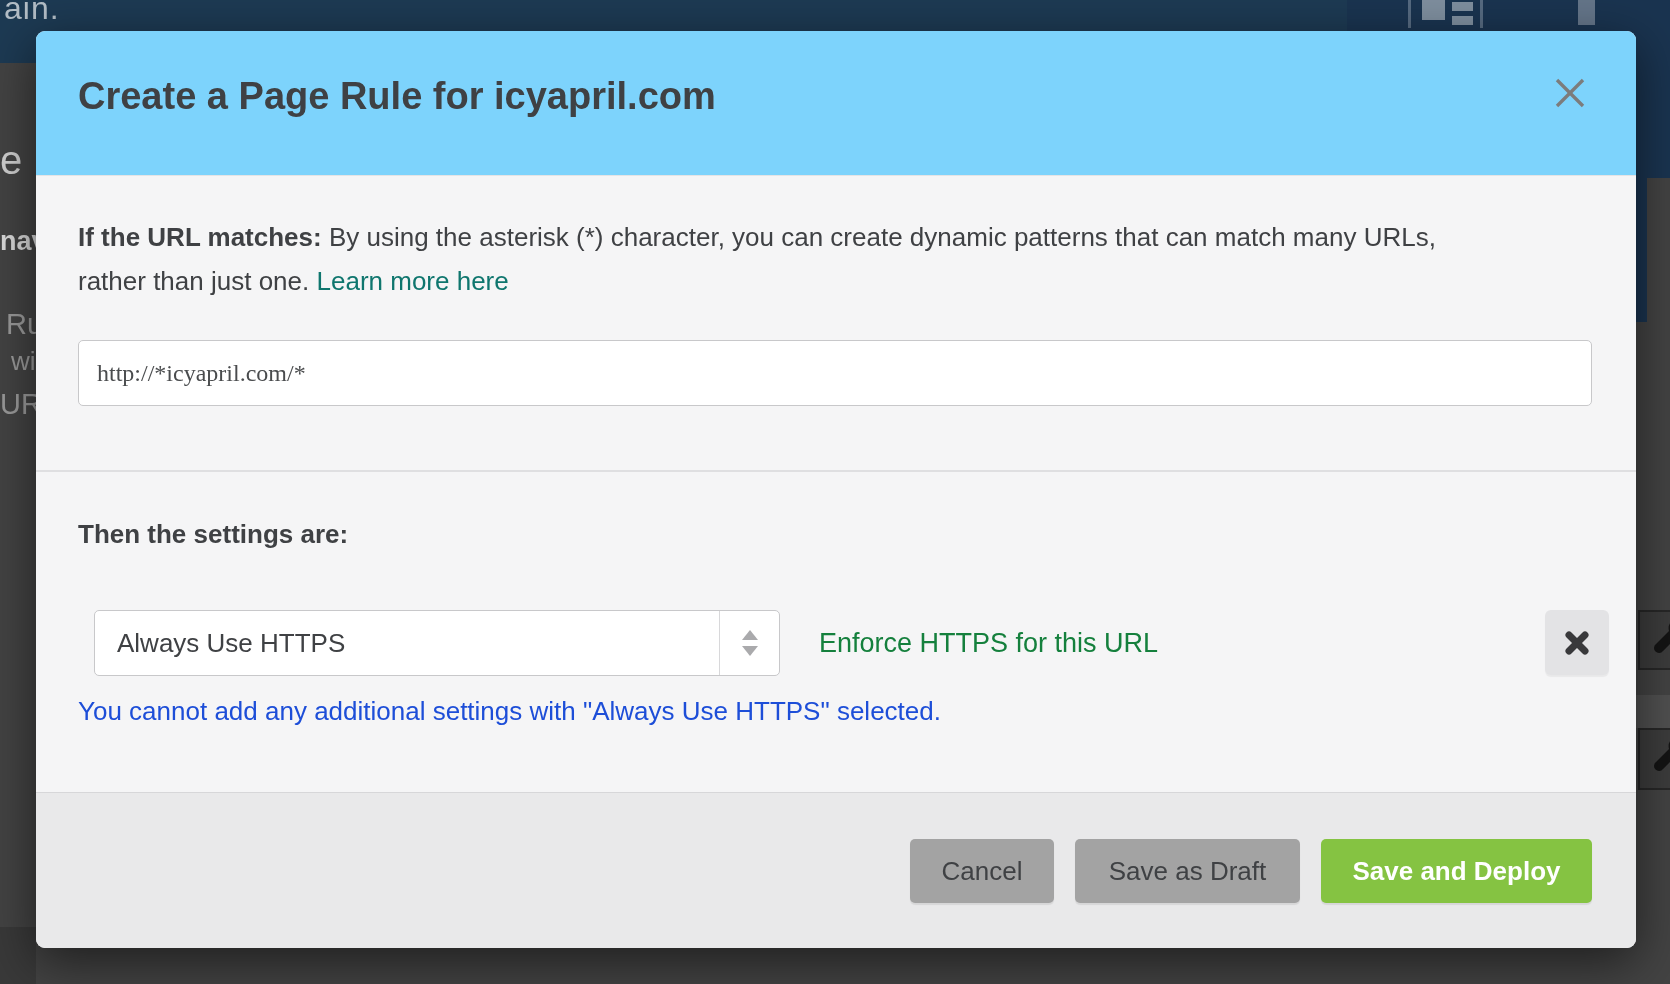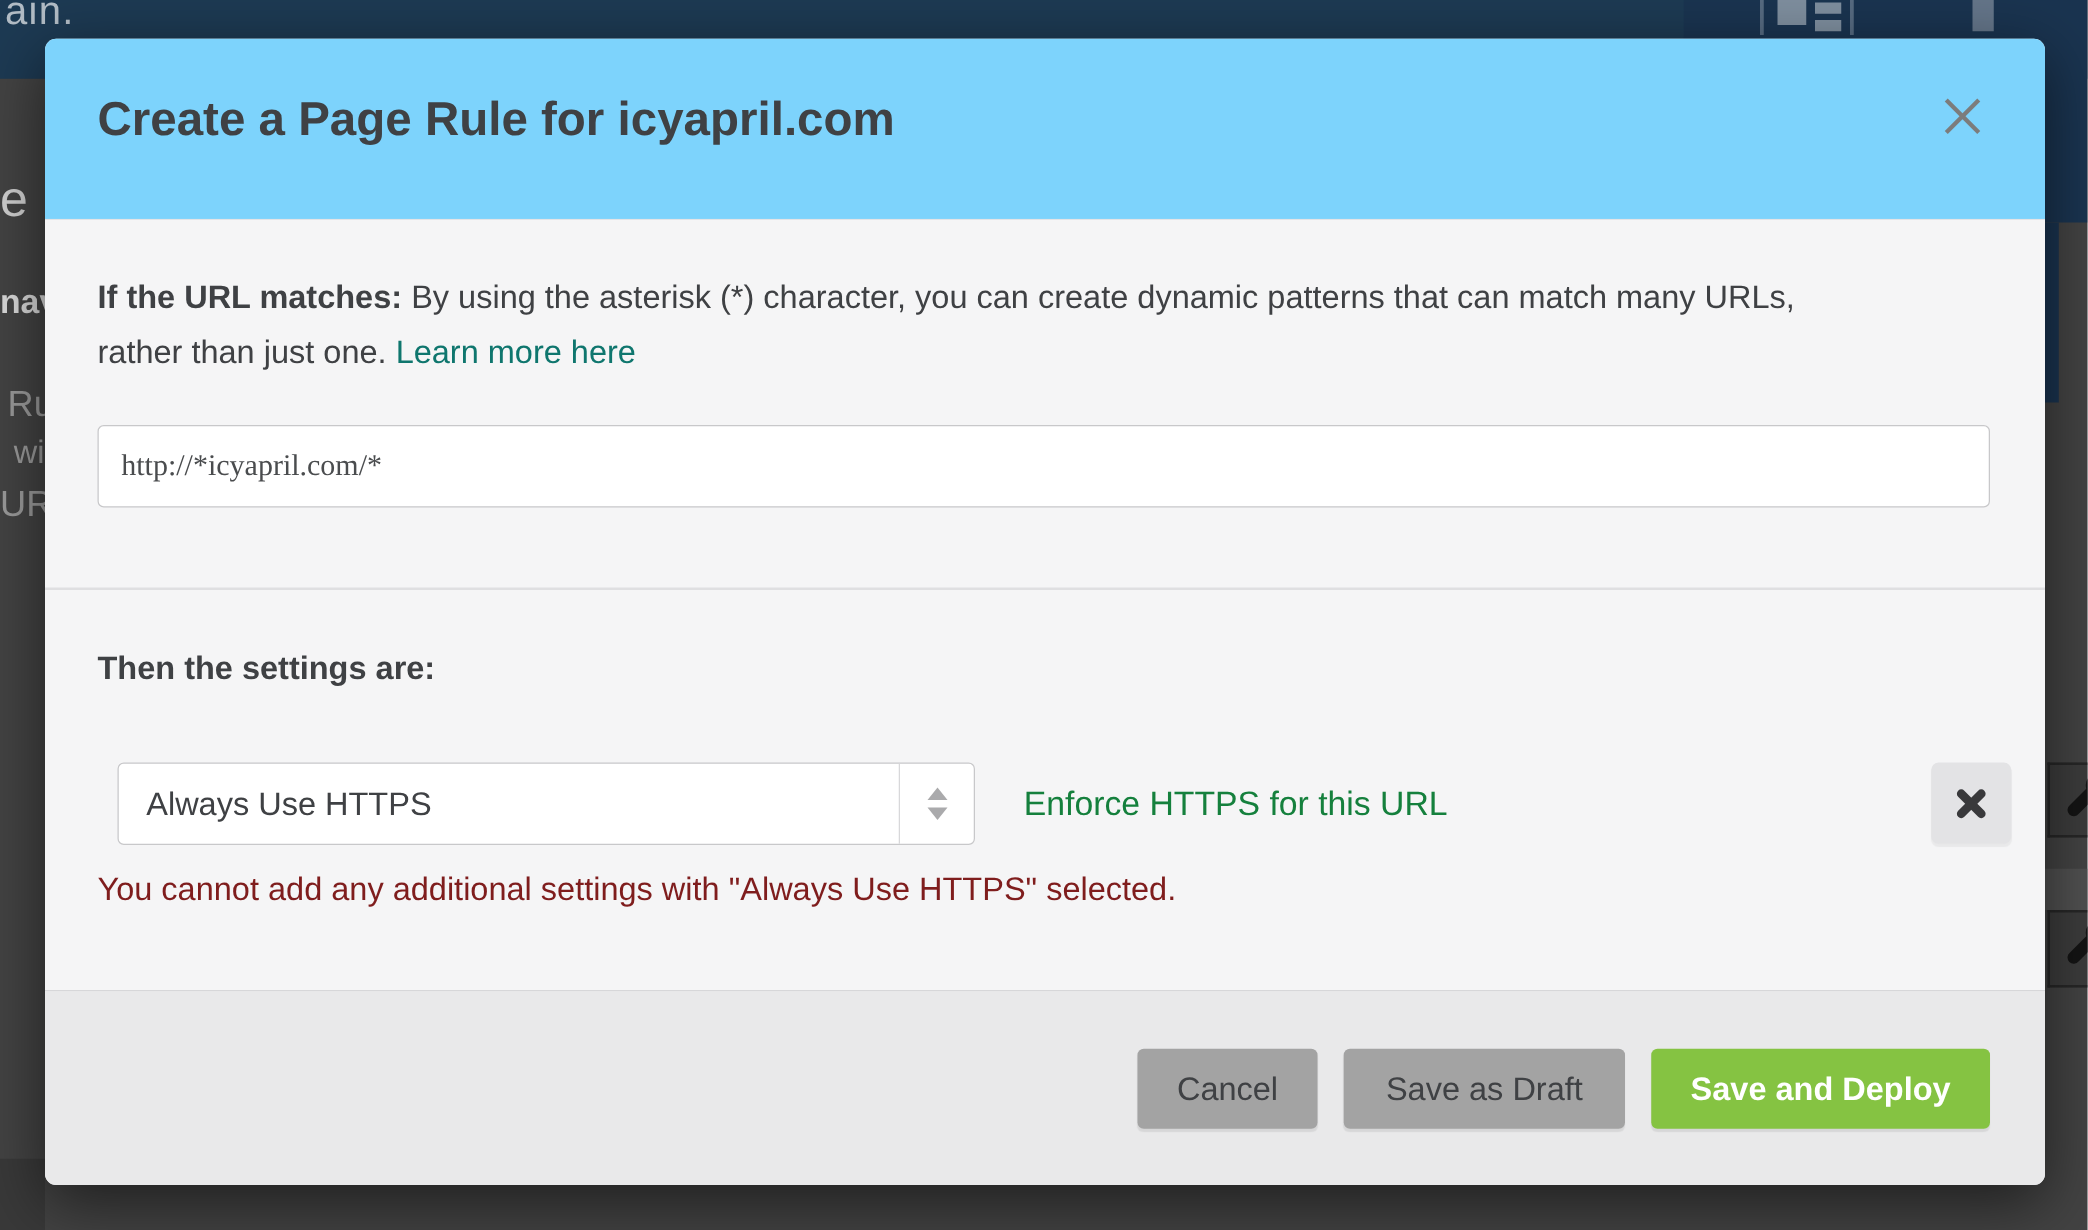"You cannot add any additional" .setting-note { color: #7f1d1d -> #1d4ed8 }
